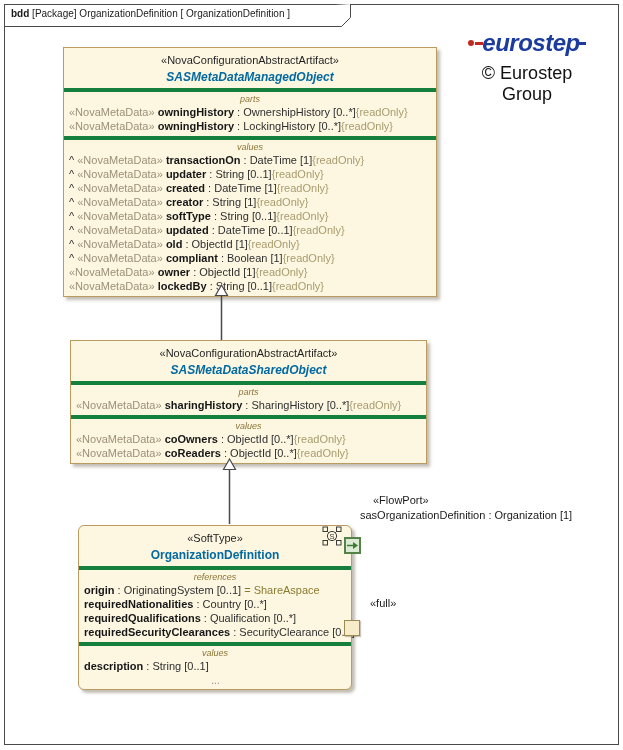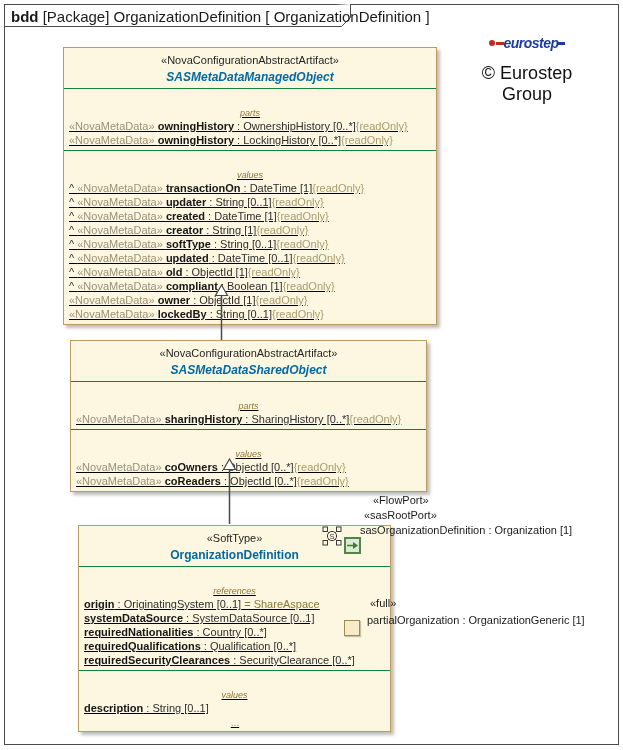"bdd [Package] OrganizationDefinition [" .tab-text { font-size: 15px -> 10px }
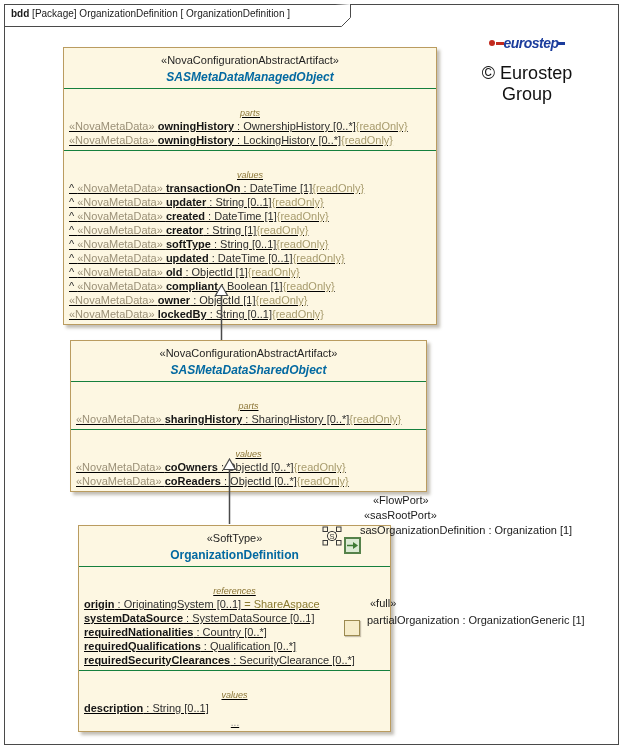"eurostep" .logo-word { font-size: 14px -> 24px }
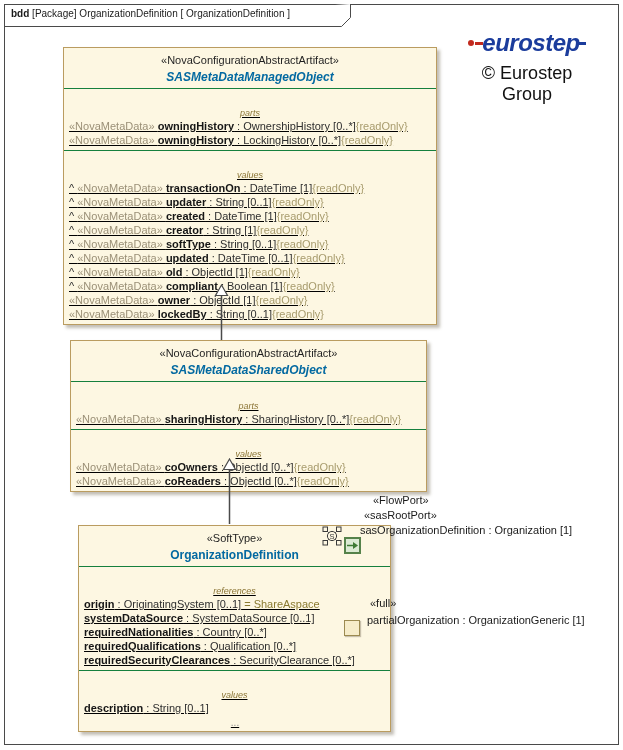"parts" .comp { border-top: 1px solid #15803d -> 4px solid #15803d; padding: 18px 0 3px -> 1px 0 3px; text-decoration: underline -> none }
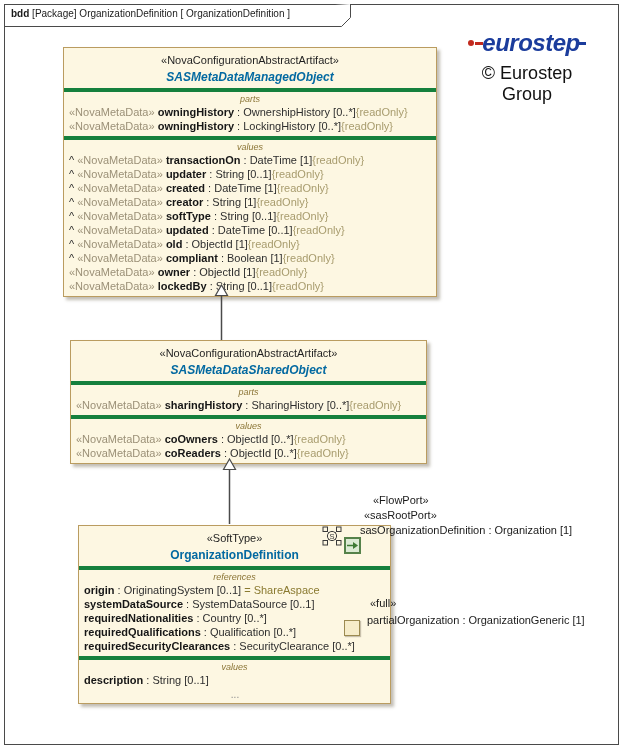"«sasRootPort»" div.l2 { html: <div>«sasRootPort»</div> -> none }
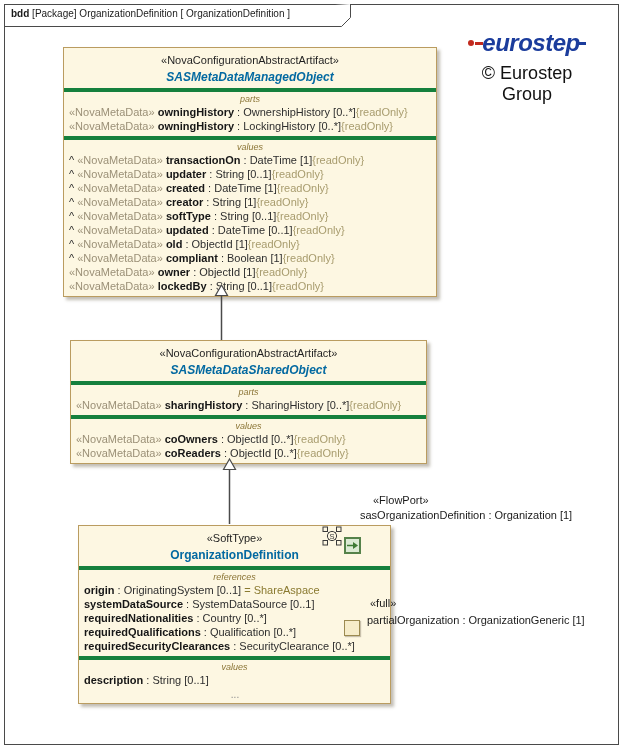"«SoftType»" #cls-org { border-radius: none -> 6px; width: 313px -> 274px }
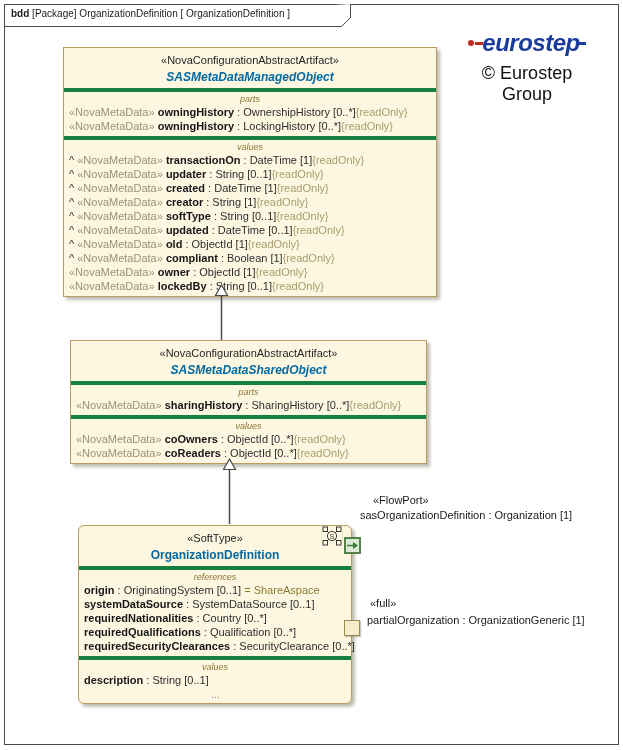"systemDataSource : SystemDataSource" div.row { html: <div><span>systemDataSource</span><span> : SystemDataSource [0..1]</span></div> -> none }
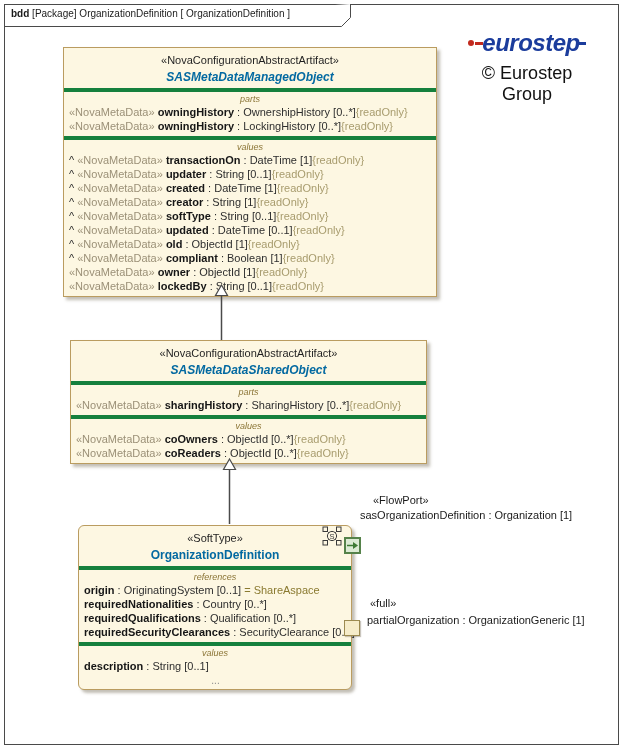"partialOrganization :" div.l2 { html: <div>partialOrganization : OrganizationGeneric [1]</div> -> none }
